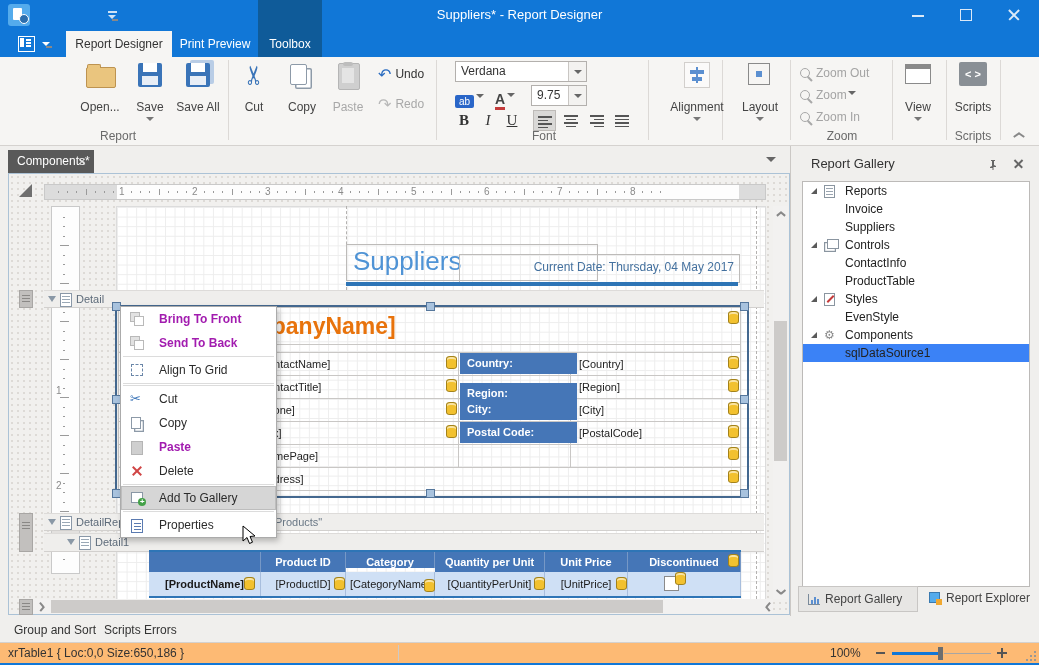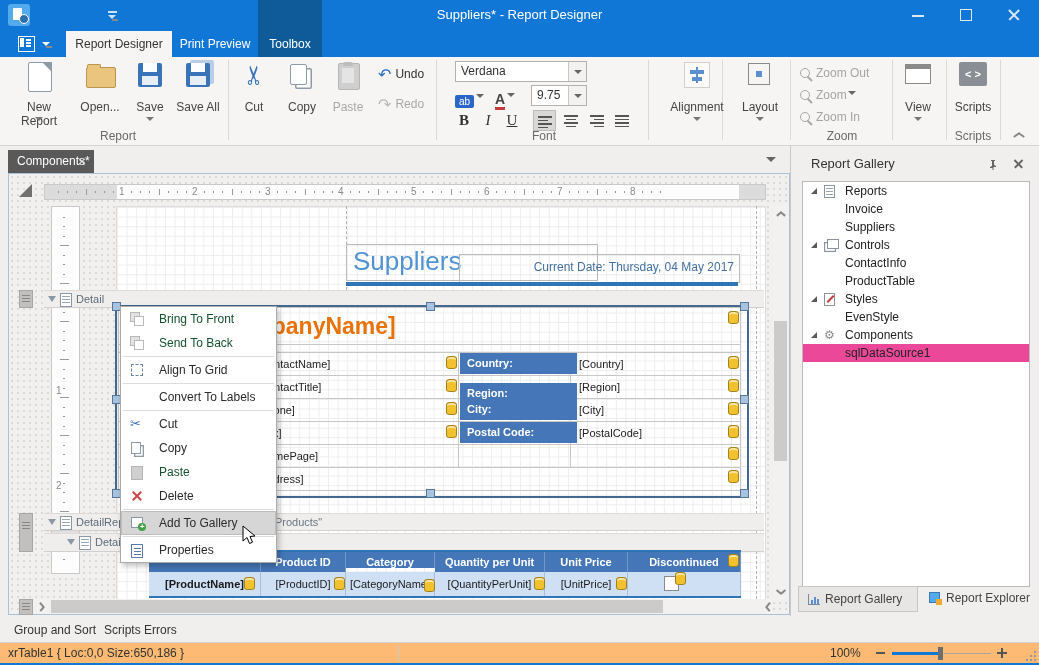"New Report" div.abs { html: <div> <div>New Report</div> <span></span> <span></span> </div> -> none }
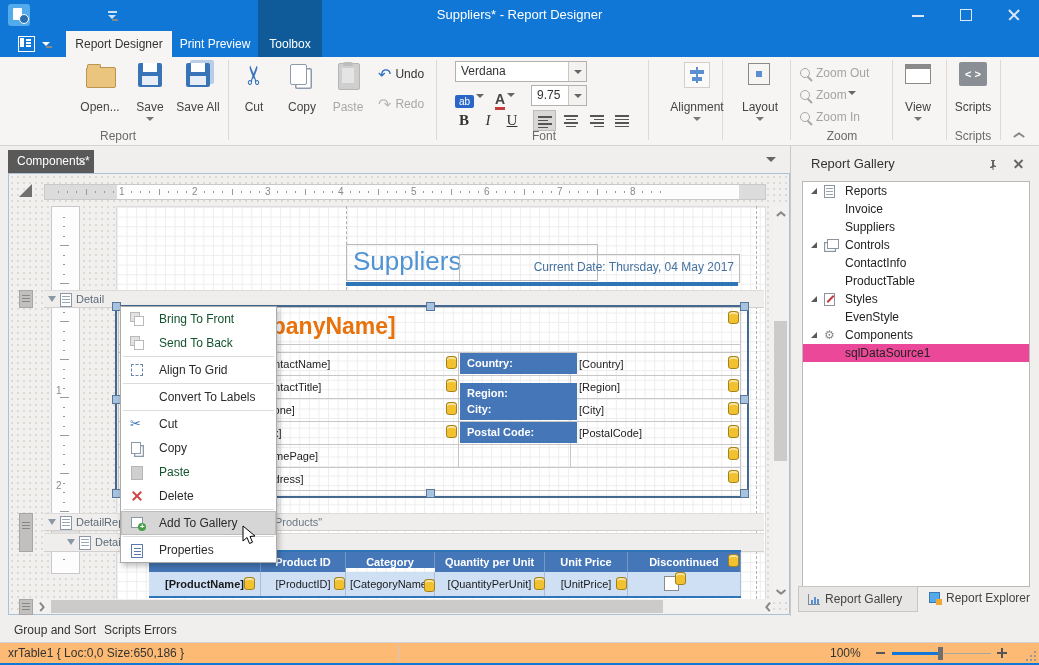"Bring To Front" .mitem.dis { color: #14532d -> #a21caf; font-weight: none -> bold }
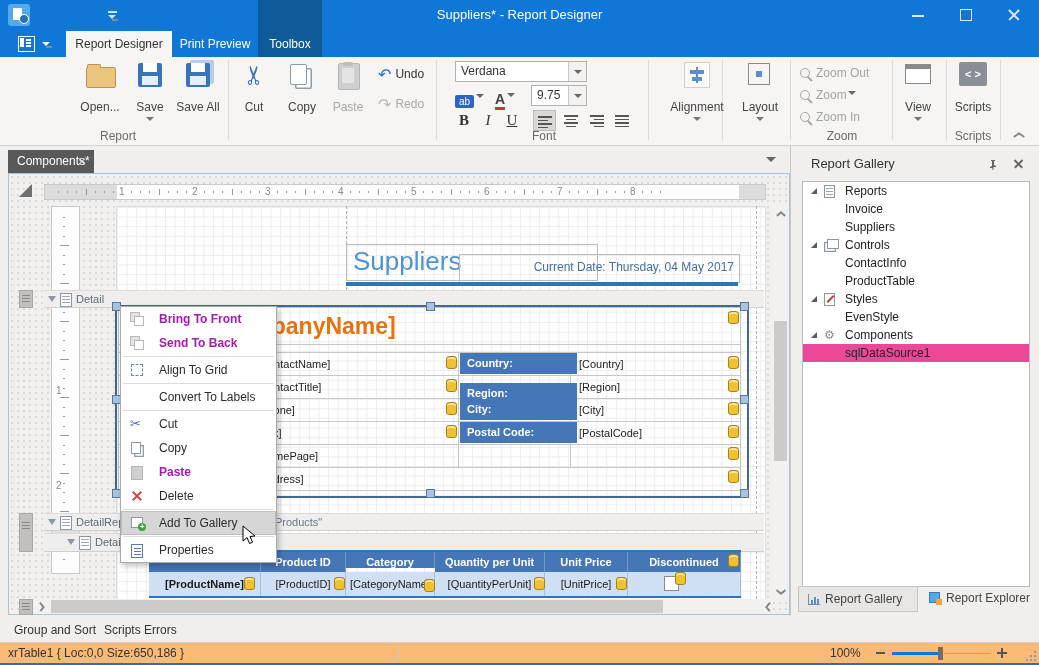"sqlDataSource1" .trow.sel { background: #ec4899 -> #3b82f6 }
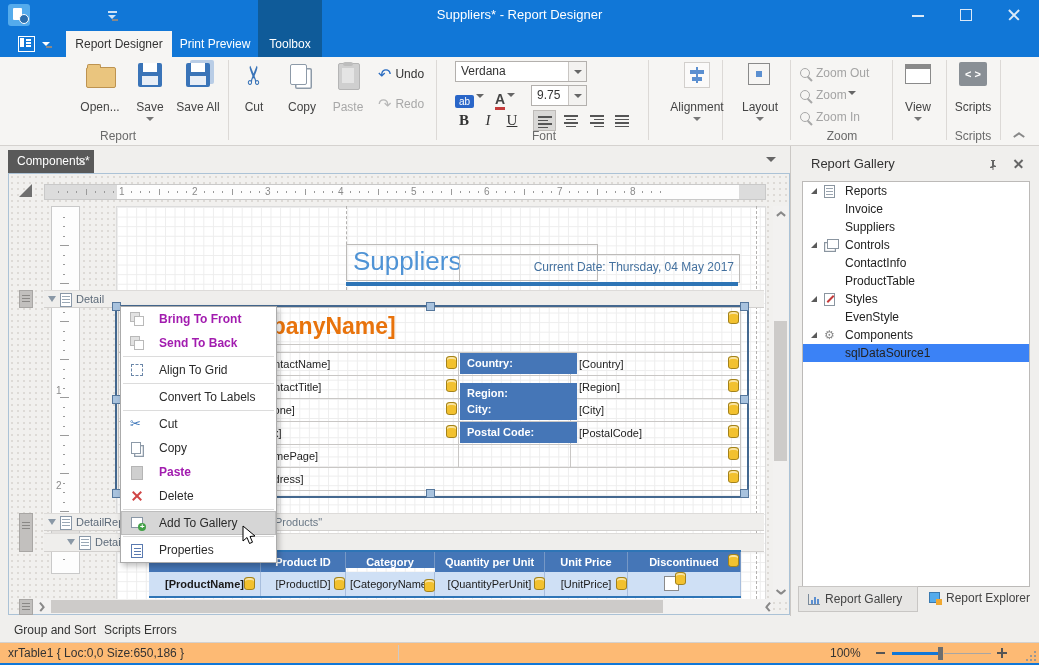"Convert To Labels" div.mitem { html: <div><span>Convert To Labels</span></div> -> none }
